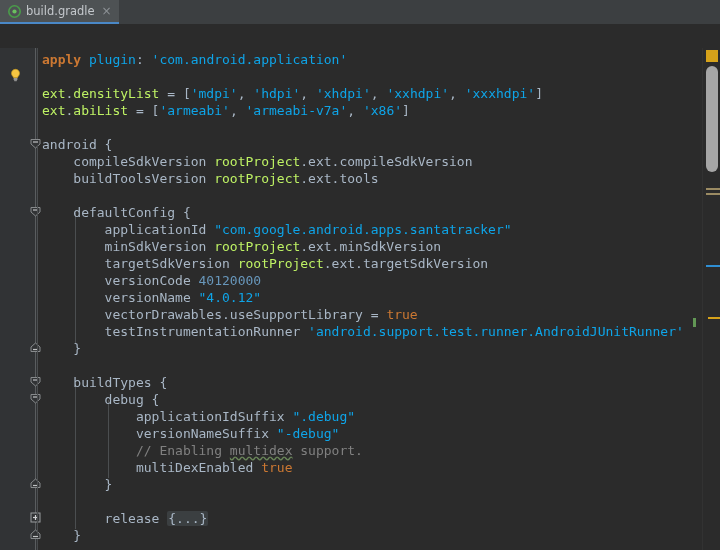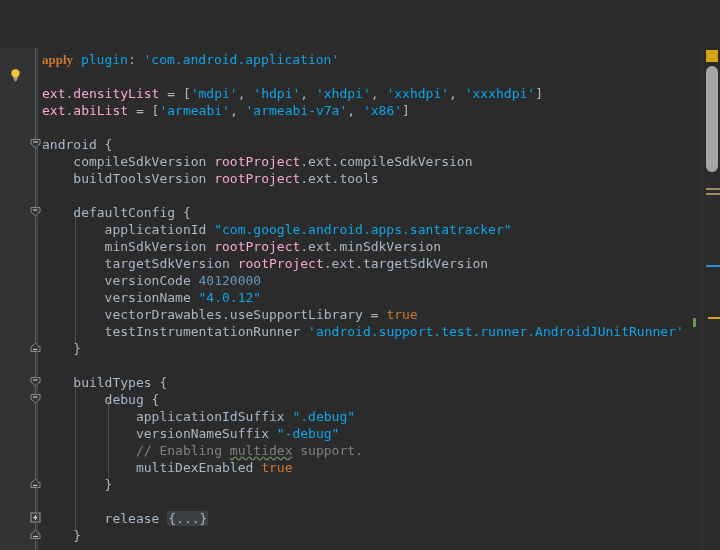"build.gradle" div.tabbar { html: none -> <div> <div> <svg> <circle></circle> <circle></circle> </svg> <span>build.gradle</span> <span>×</span> </div> </div> }
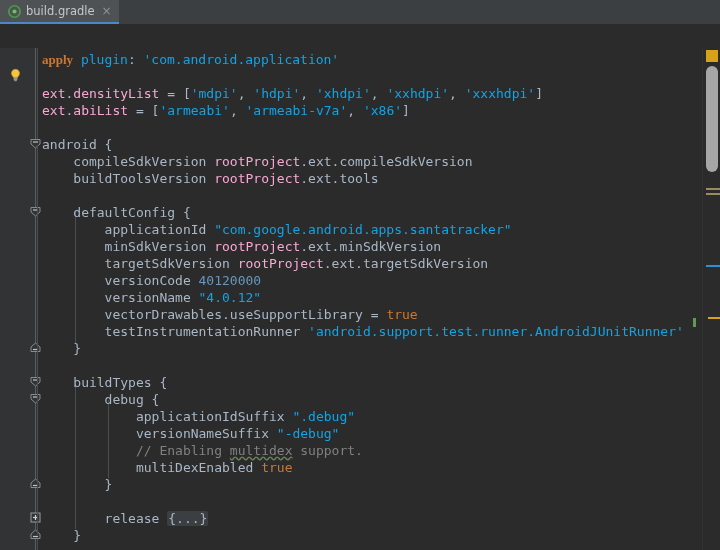"apply" .t-kw { font-family: Liberation Serif, serif -> none }
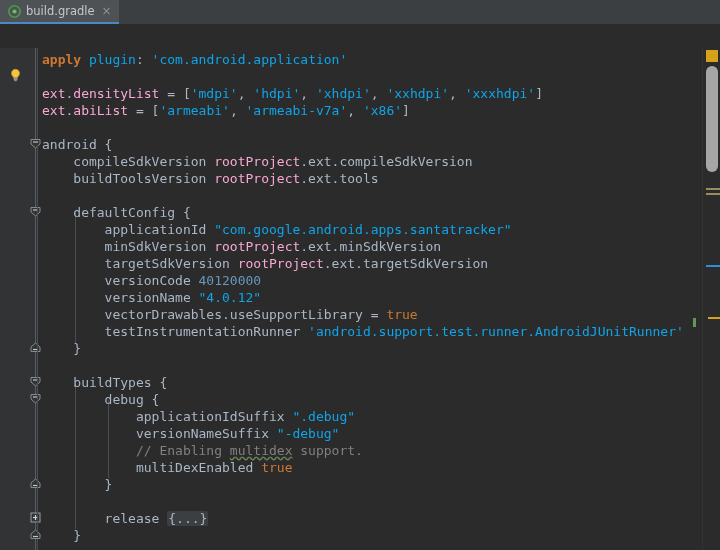"ext" .t-prop { color: #f9a8d4 -> #bef264 }
